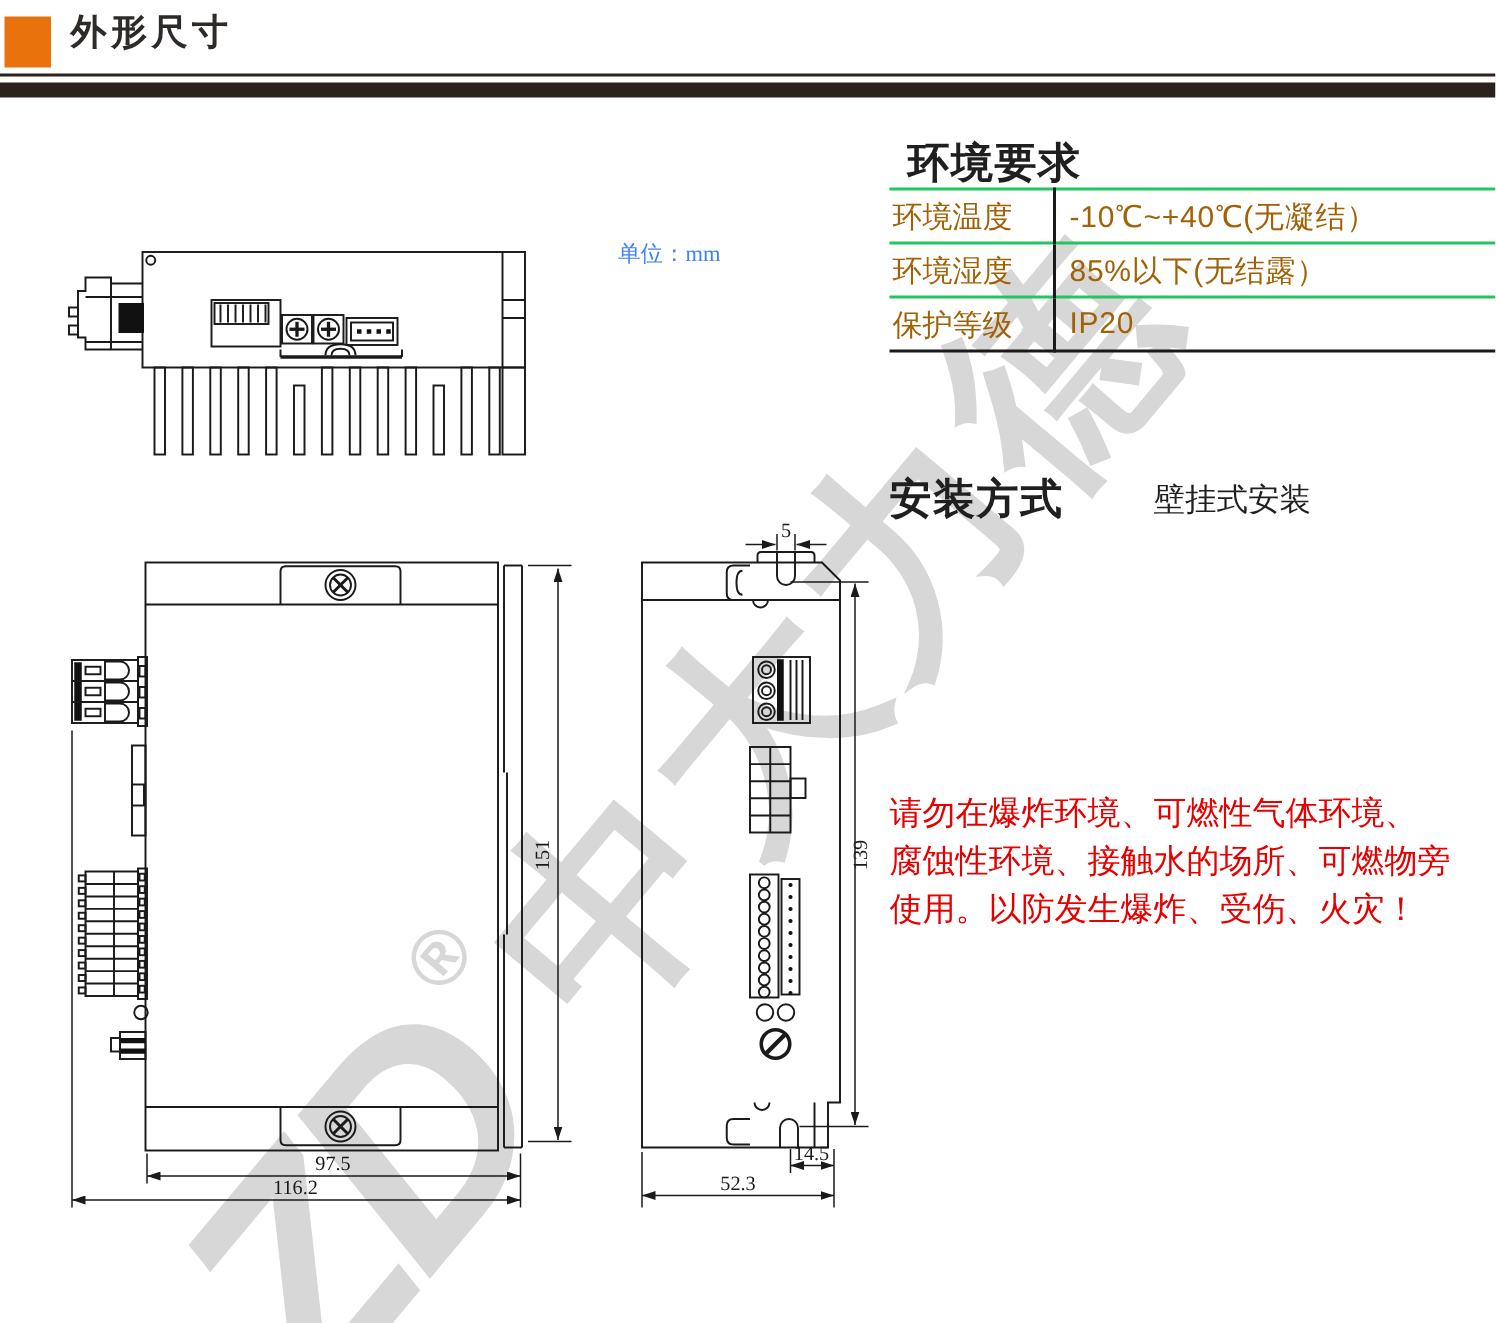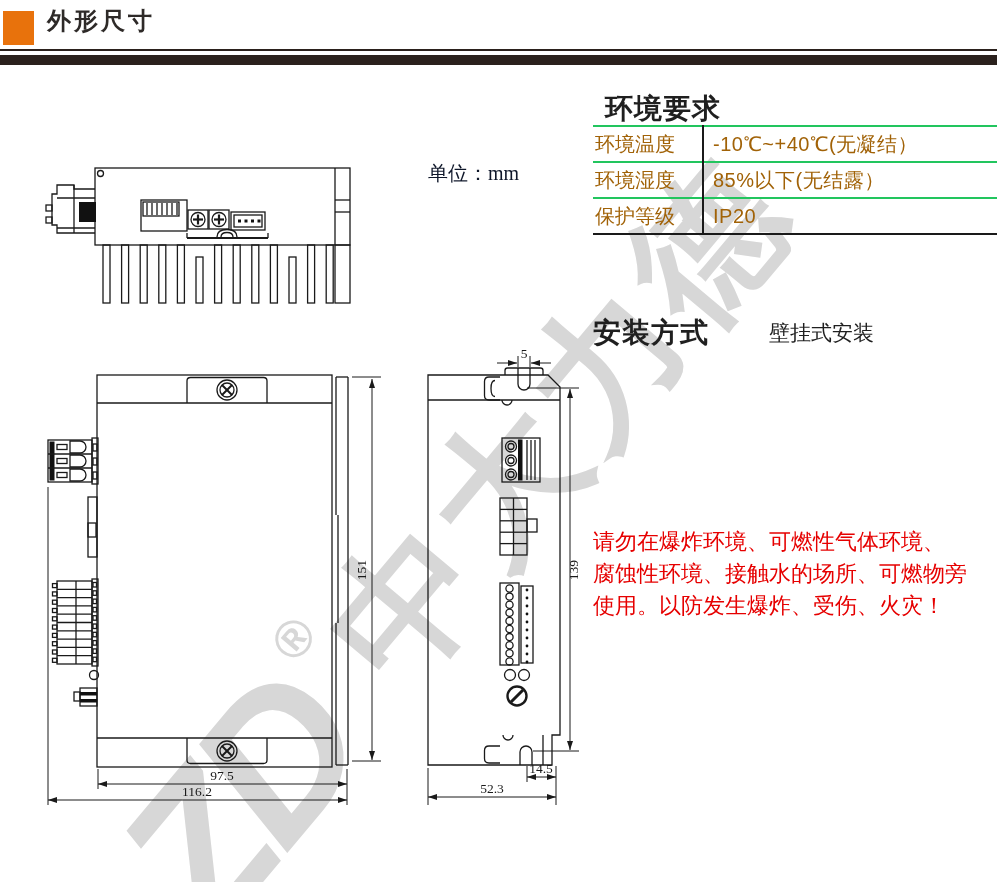"单位：mm" .unit-note { color: #0f172a -> #3b82f6; font-size: 20px -> 15px; left: 428px -> 412px }
